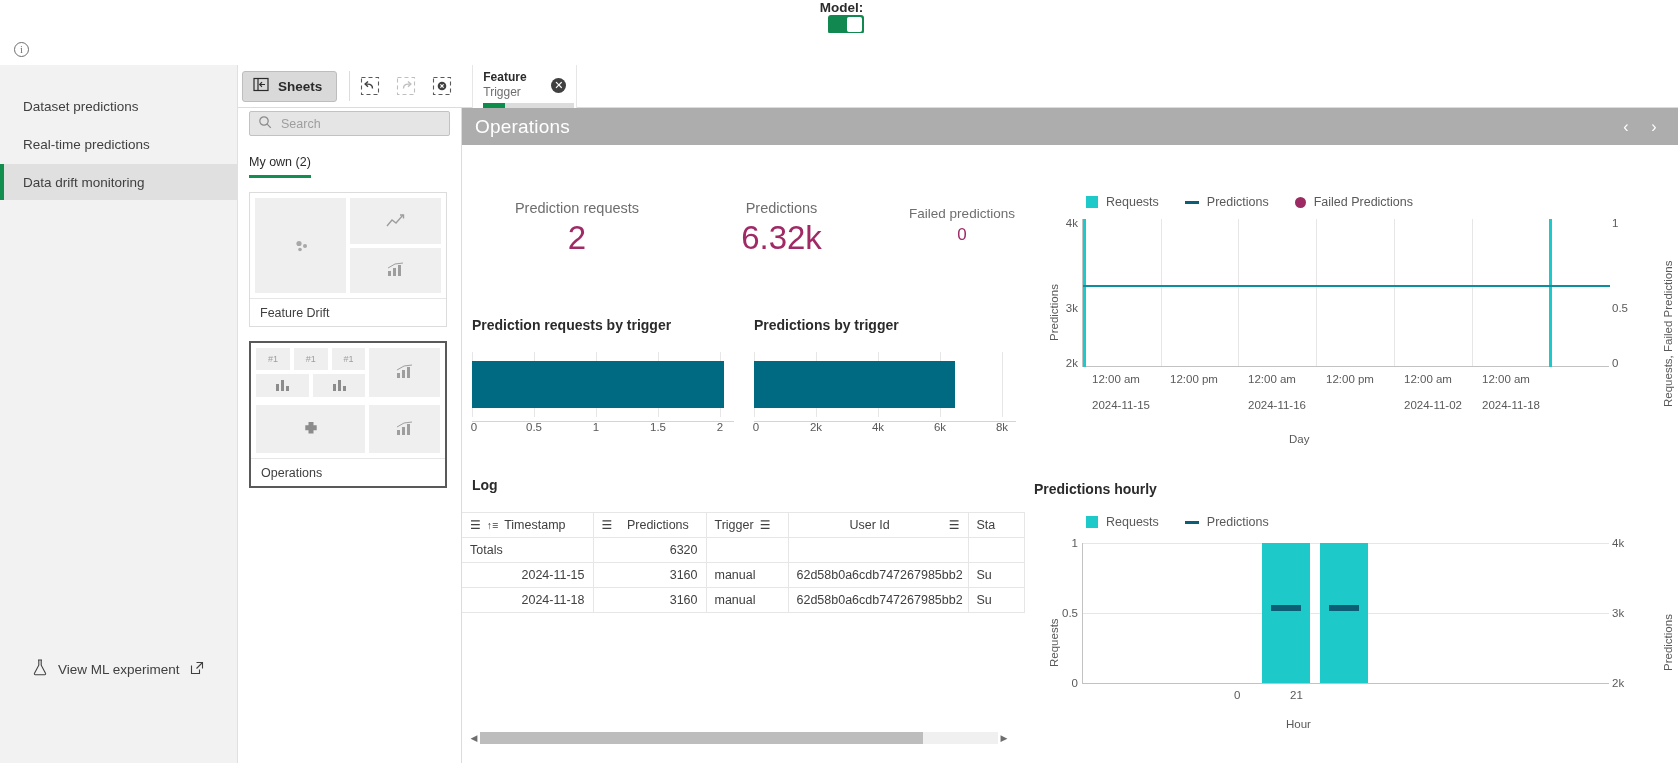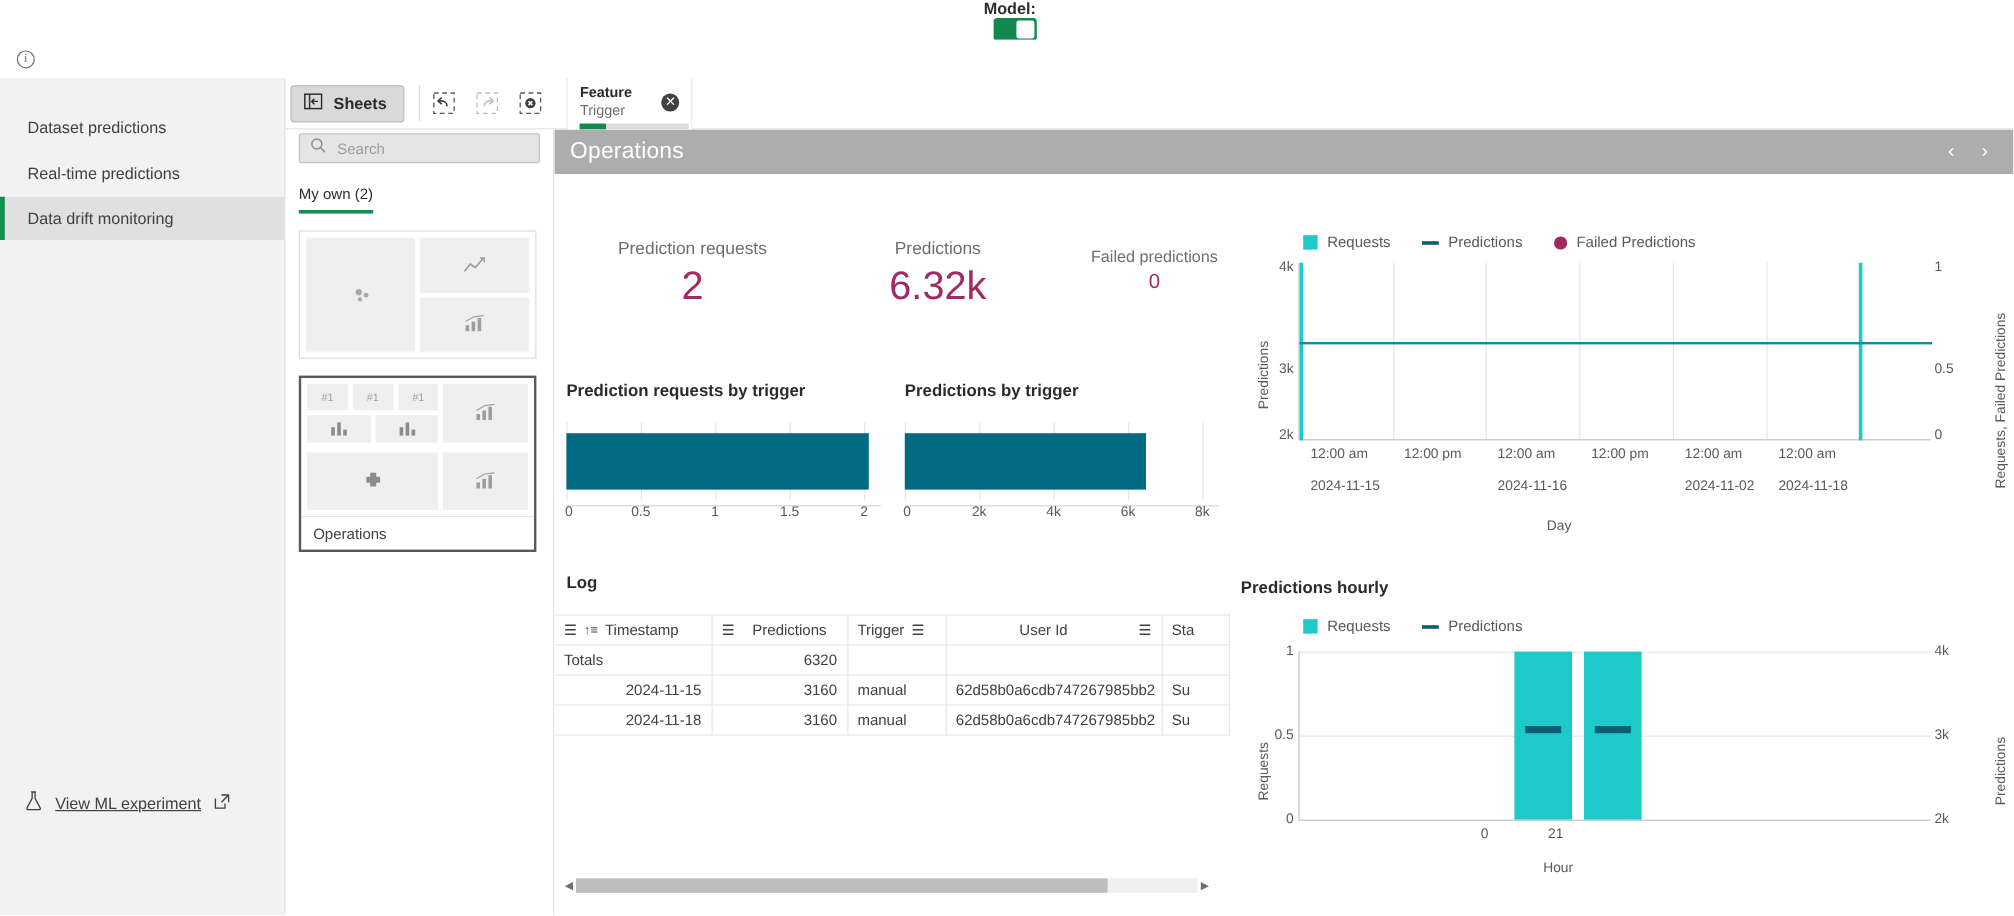"Feature Drift" div.name { html: none -> <div>Feature Drift</div> }
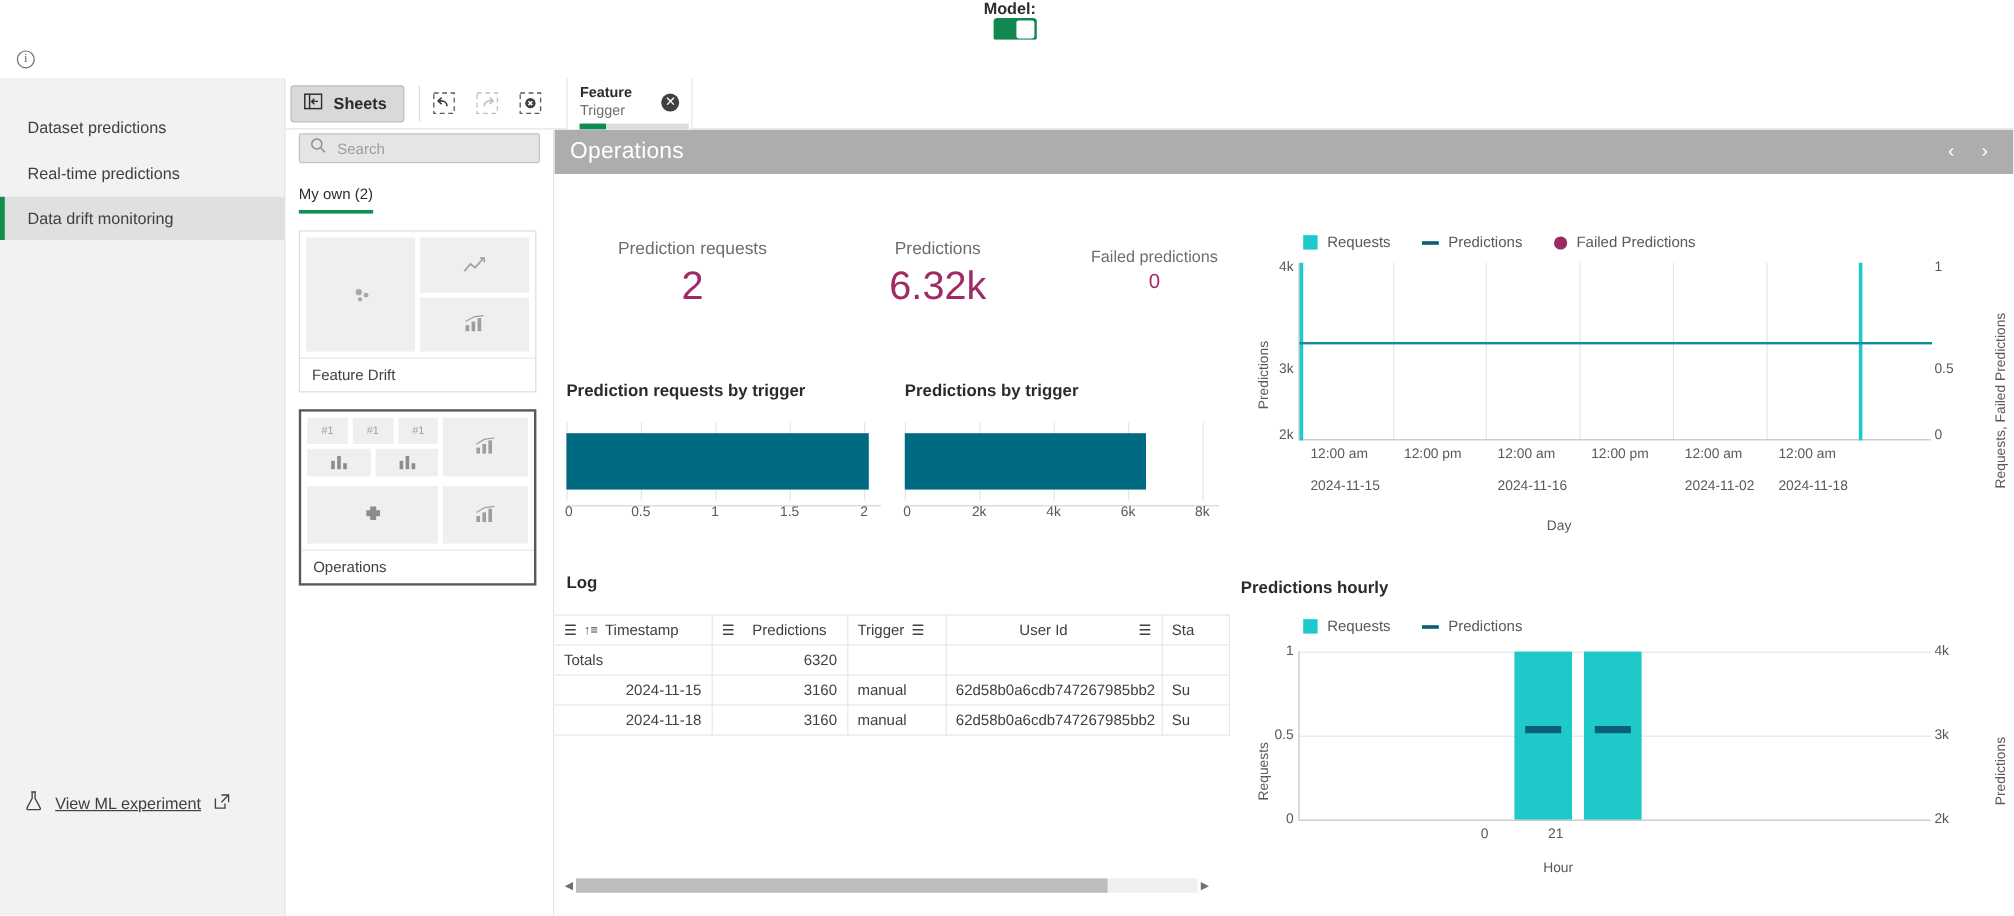"View ML experiment" .ml-exp { padding-left: 20px -> 32px; text-decoration: underline -> none }
